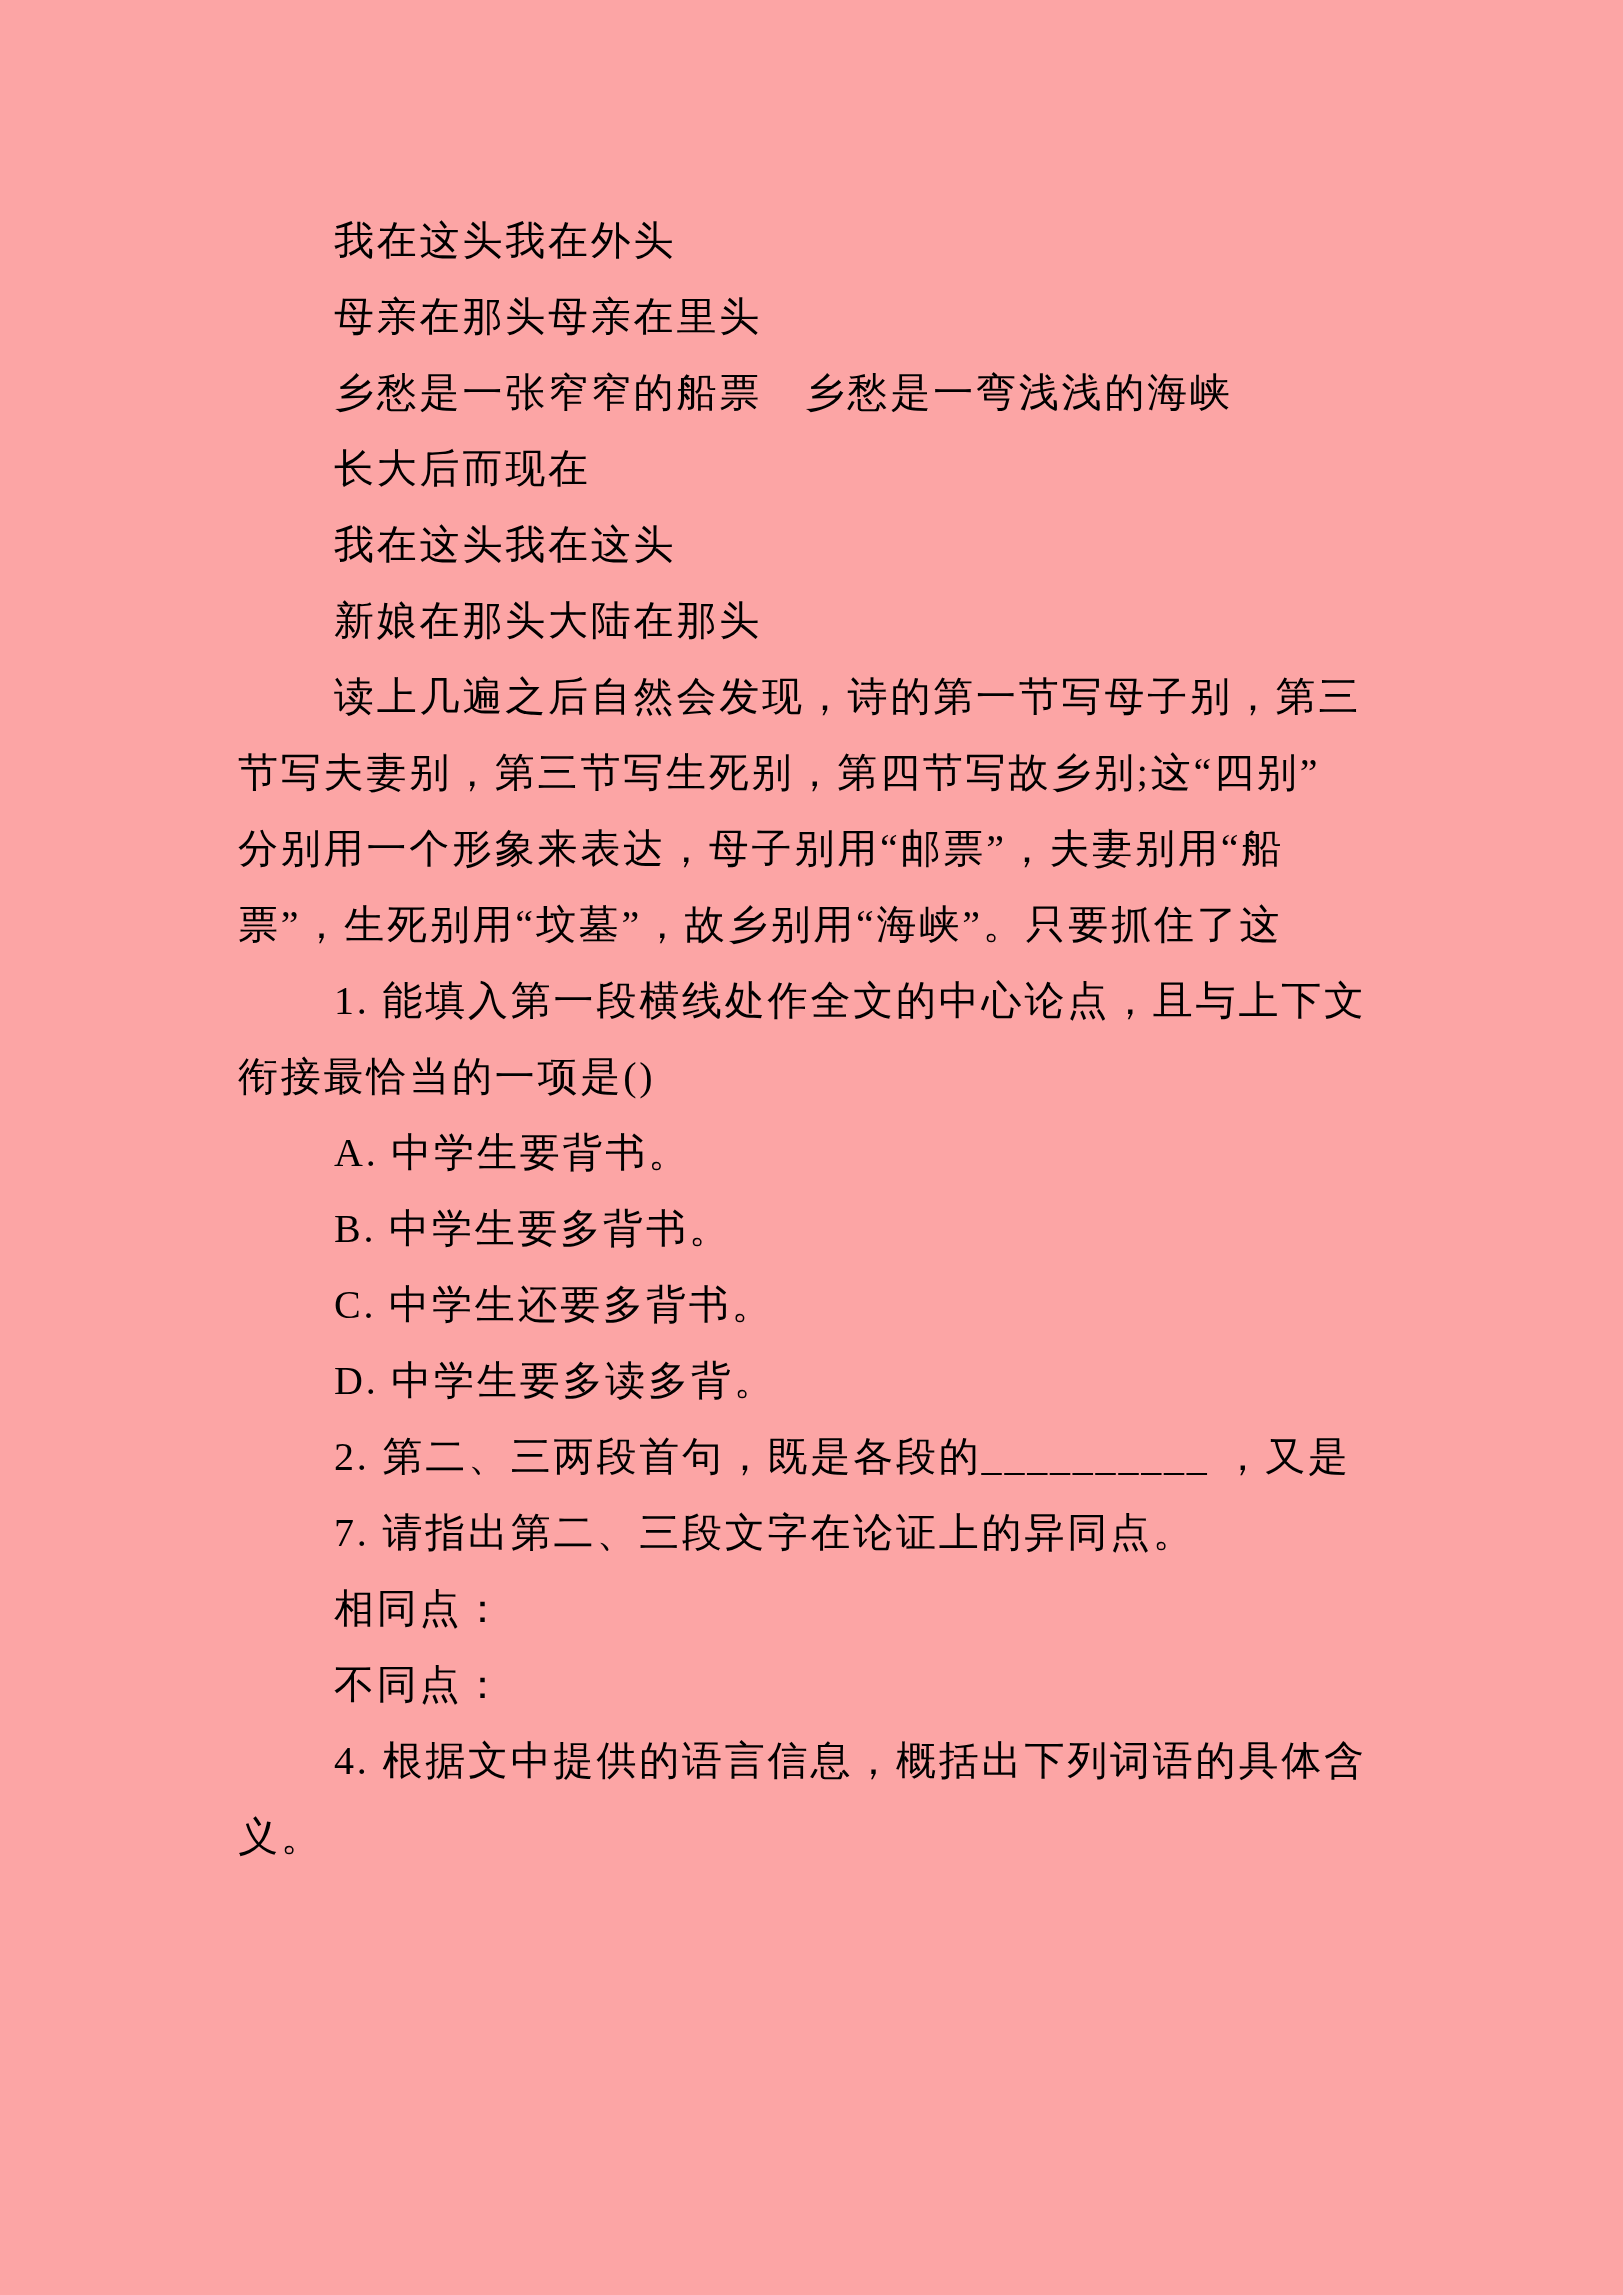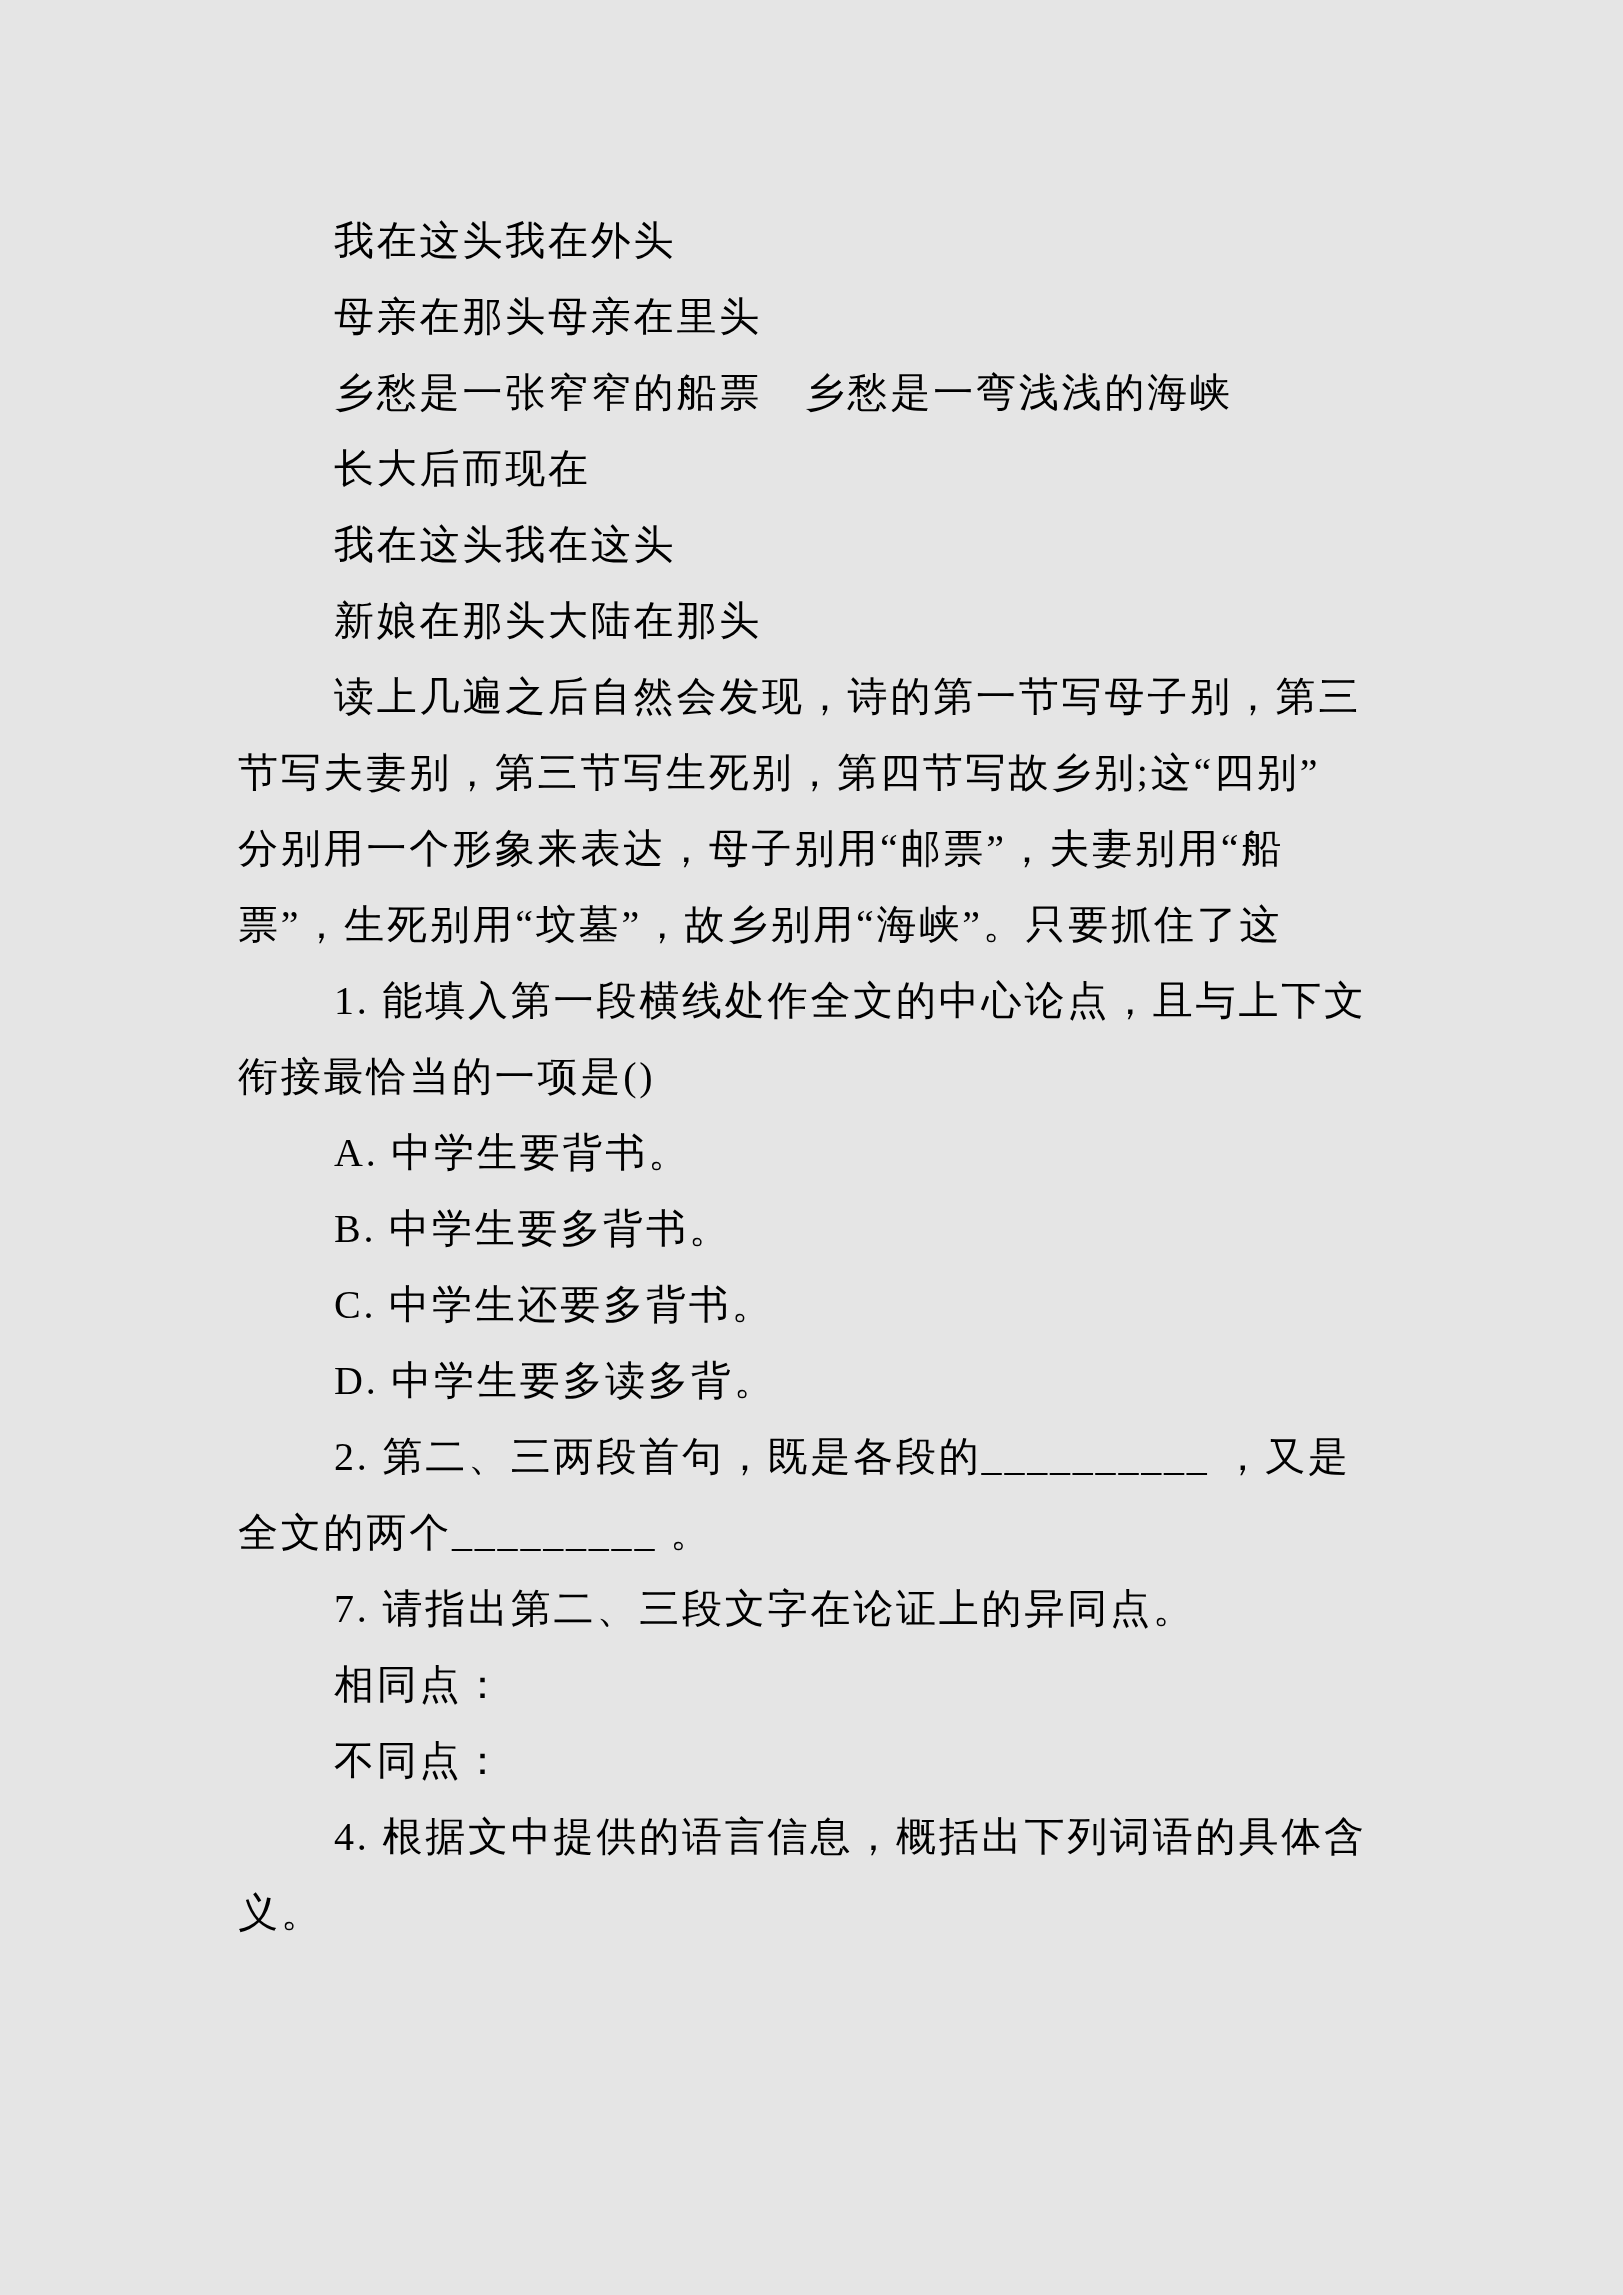"我在这头我在外头" .page { background: #e5e5e5 -> #fca5a5 }
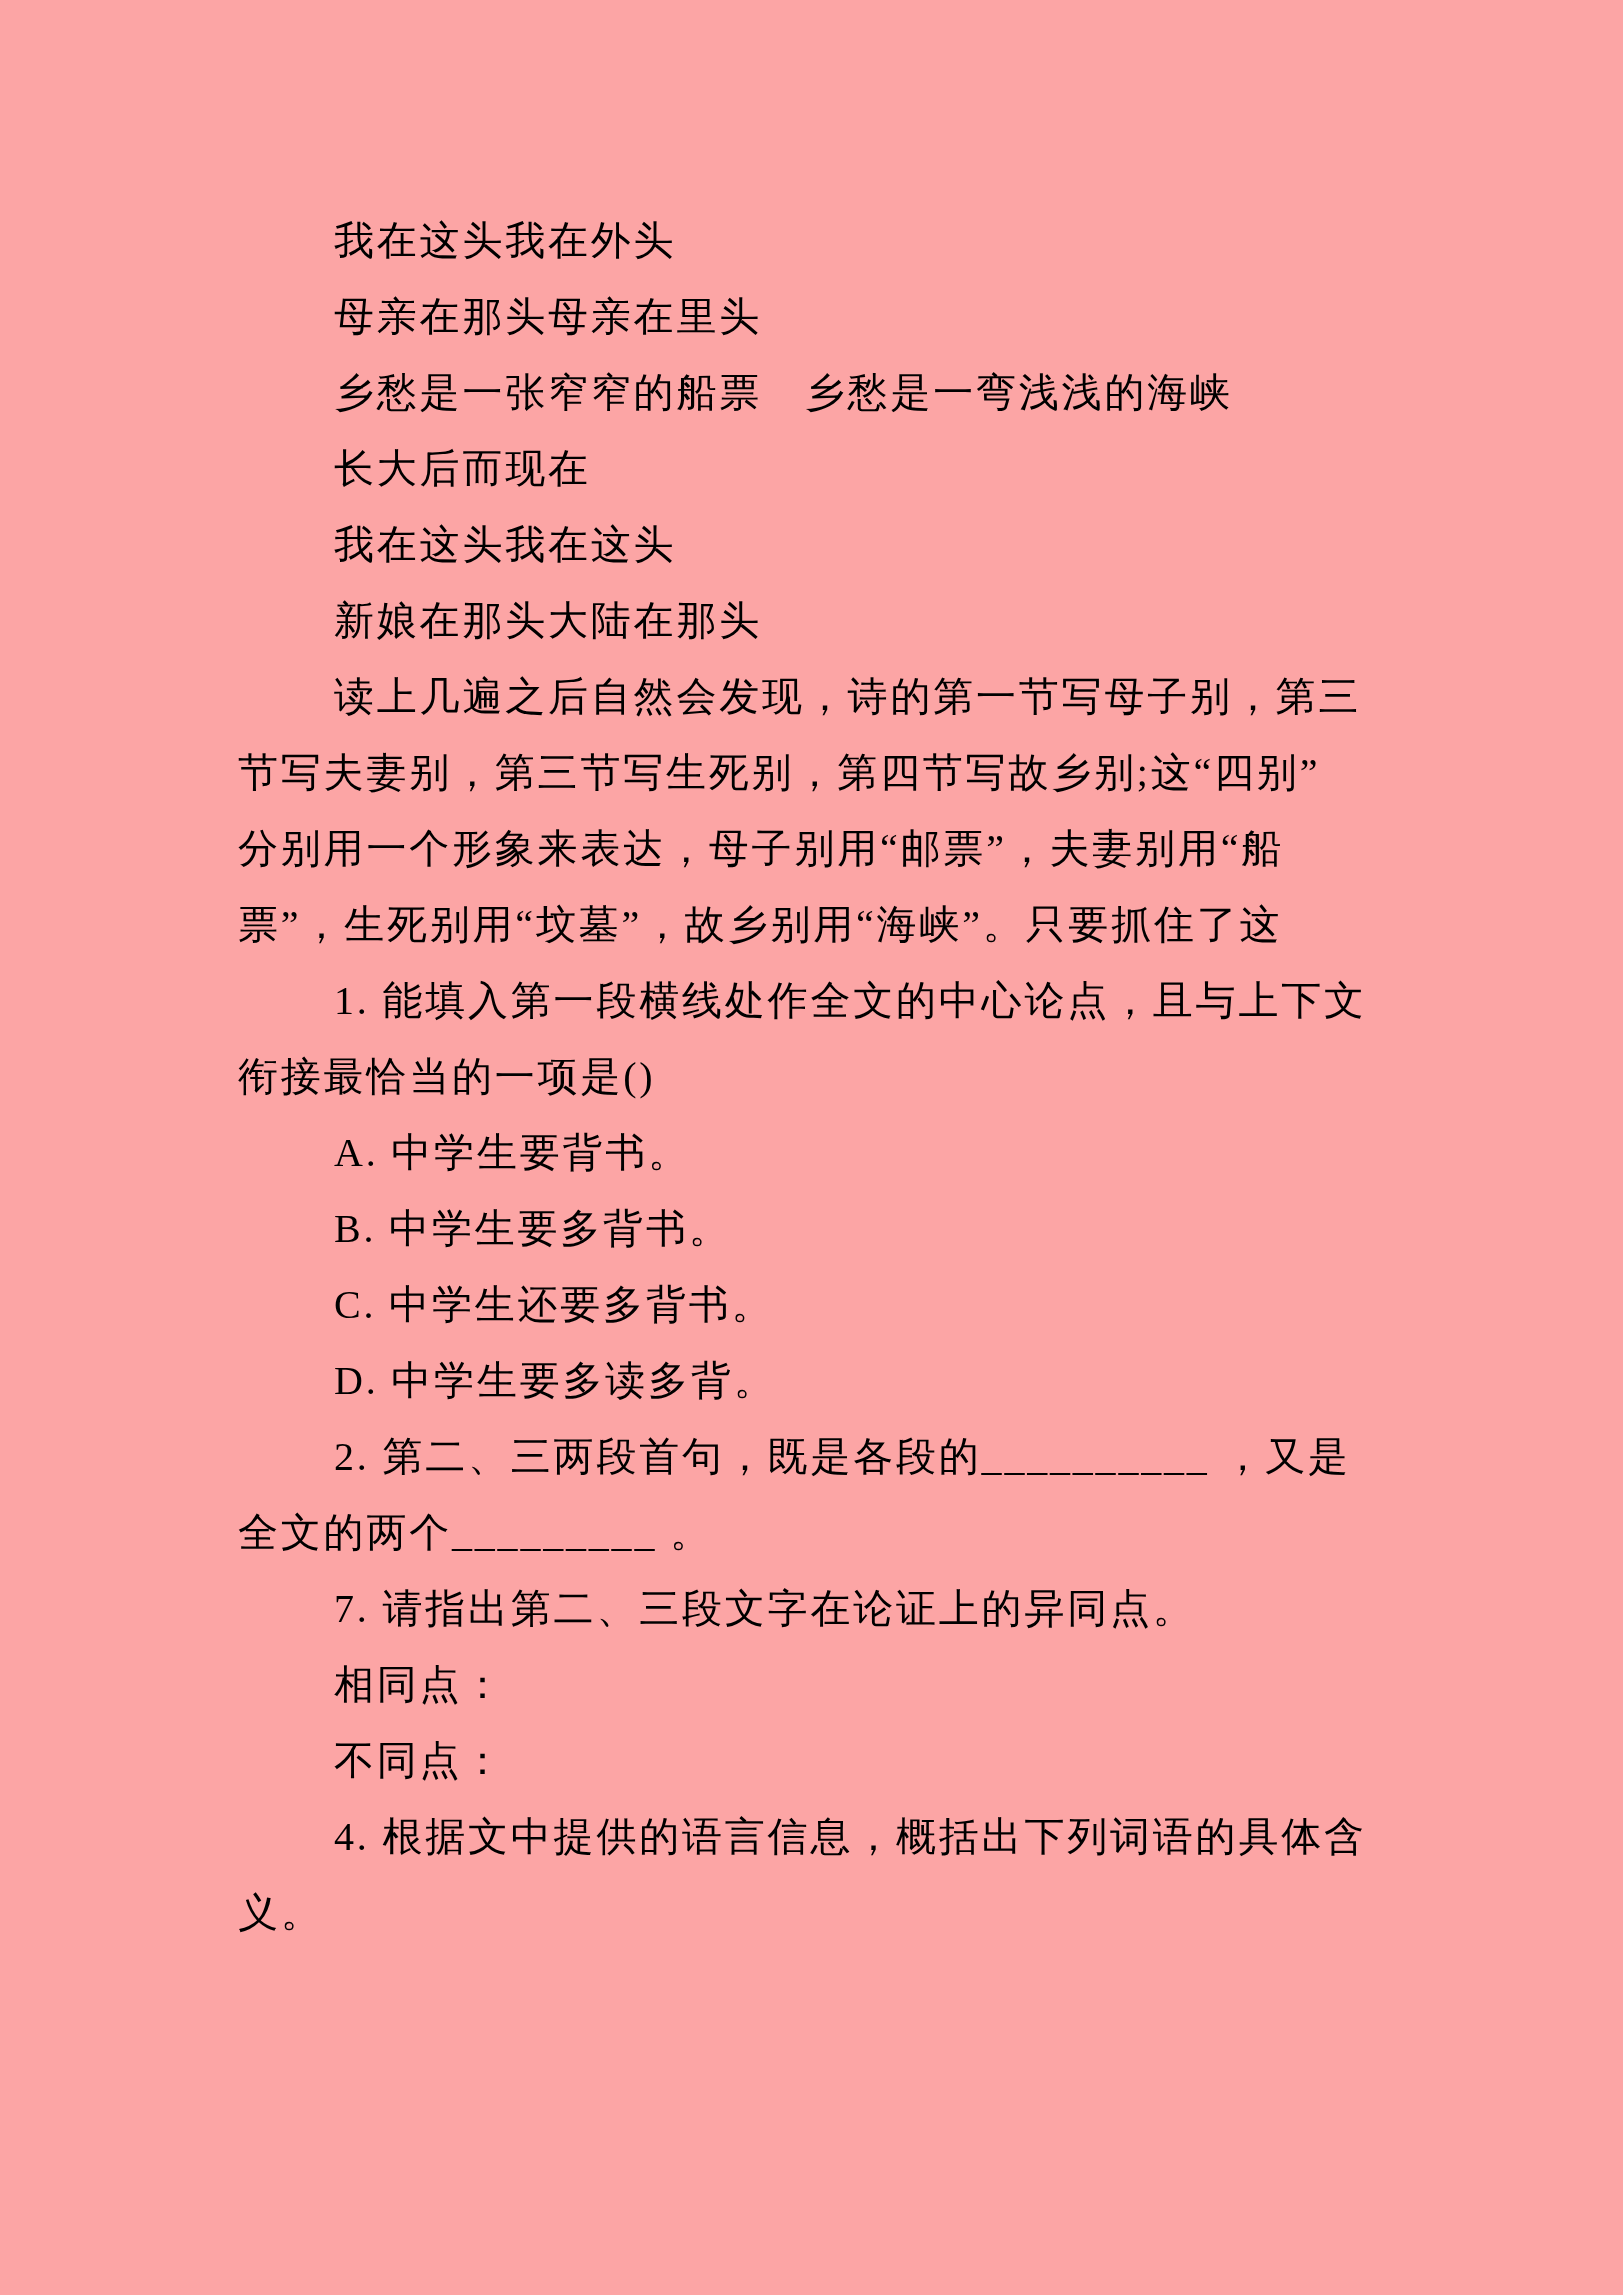"全文的两个_________ 。" div.text-line { html: <div>全文的两个_________ 。</div> -> none }
